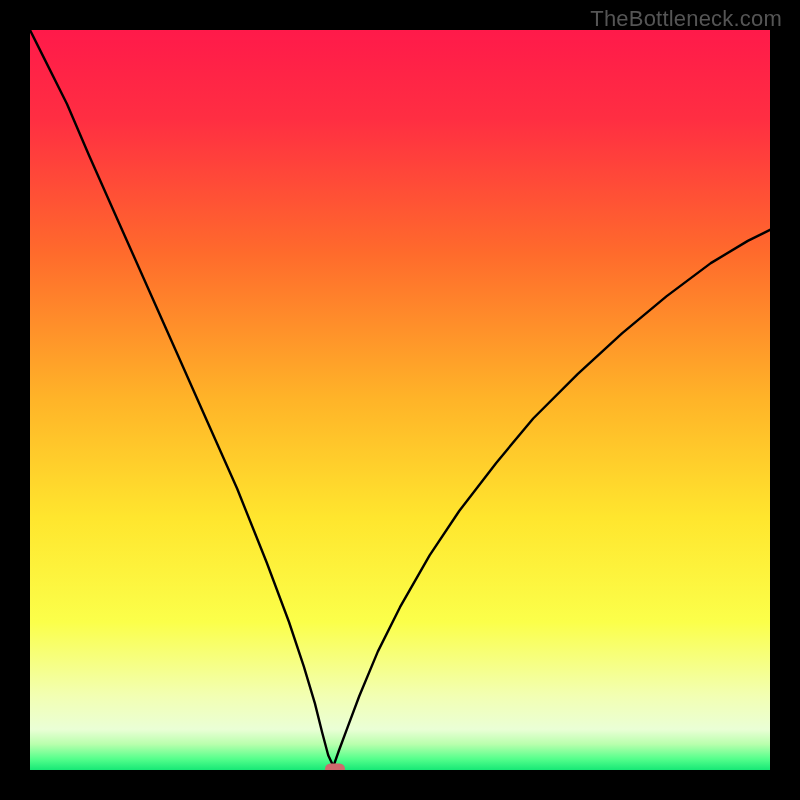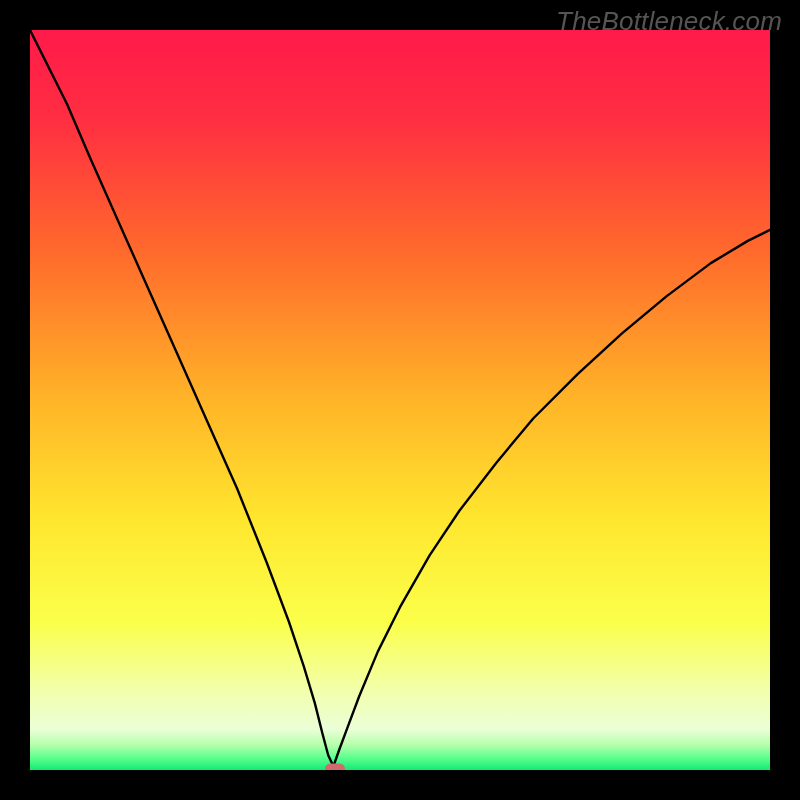"TheBottleneck.com" .watermark { font-size: 26px -> 22px; font-style: italic -> none }
